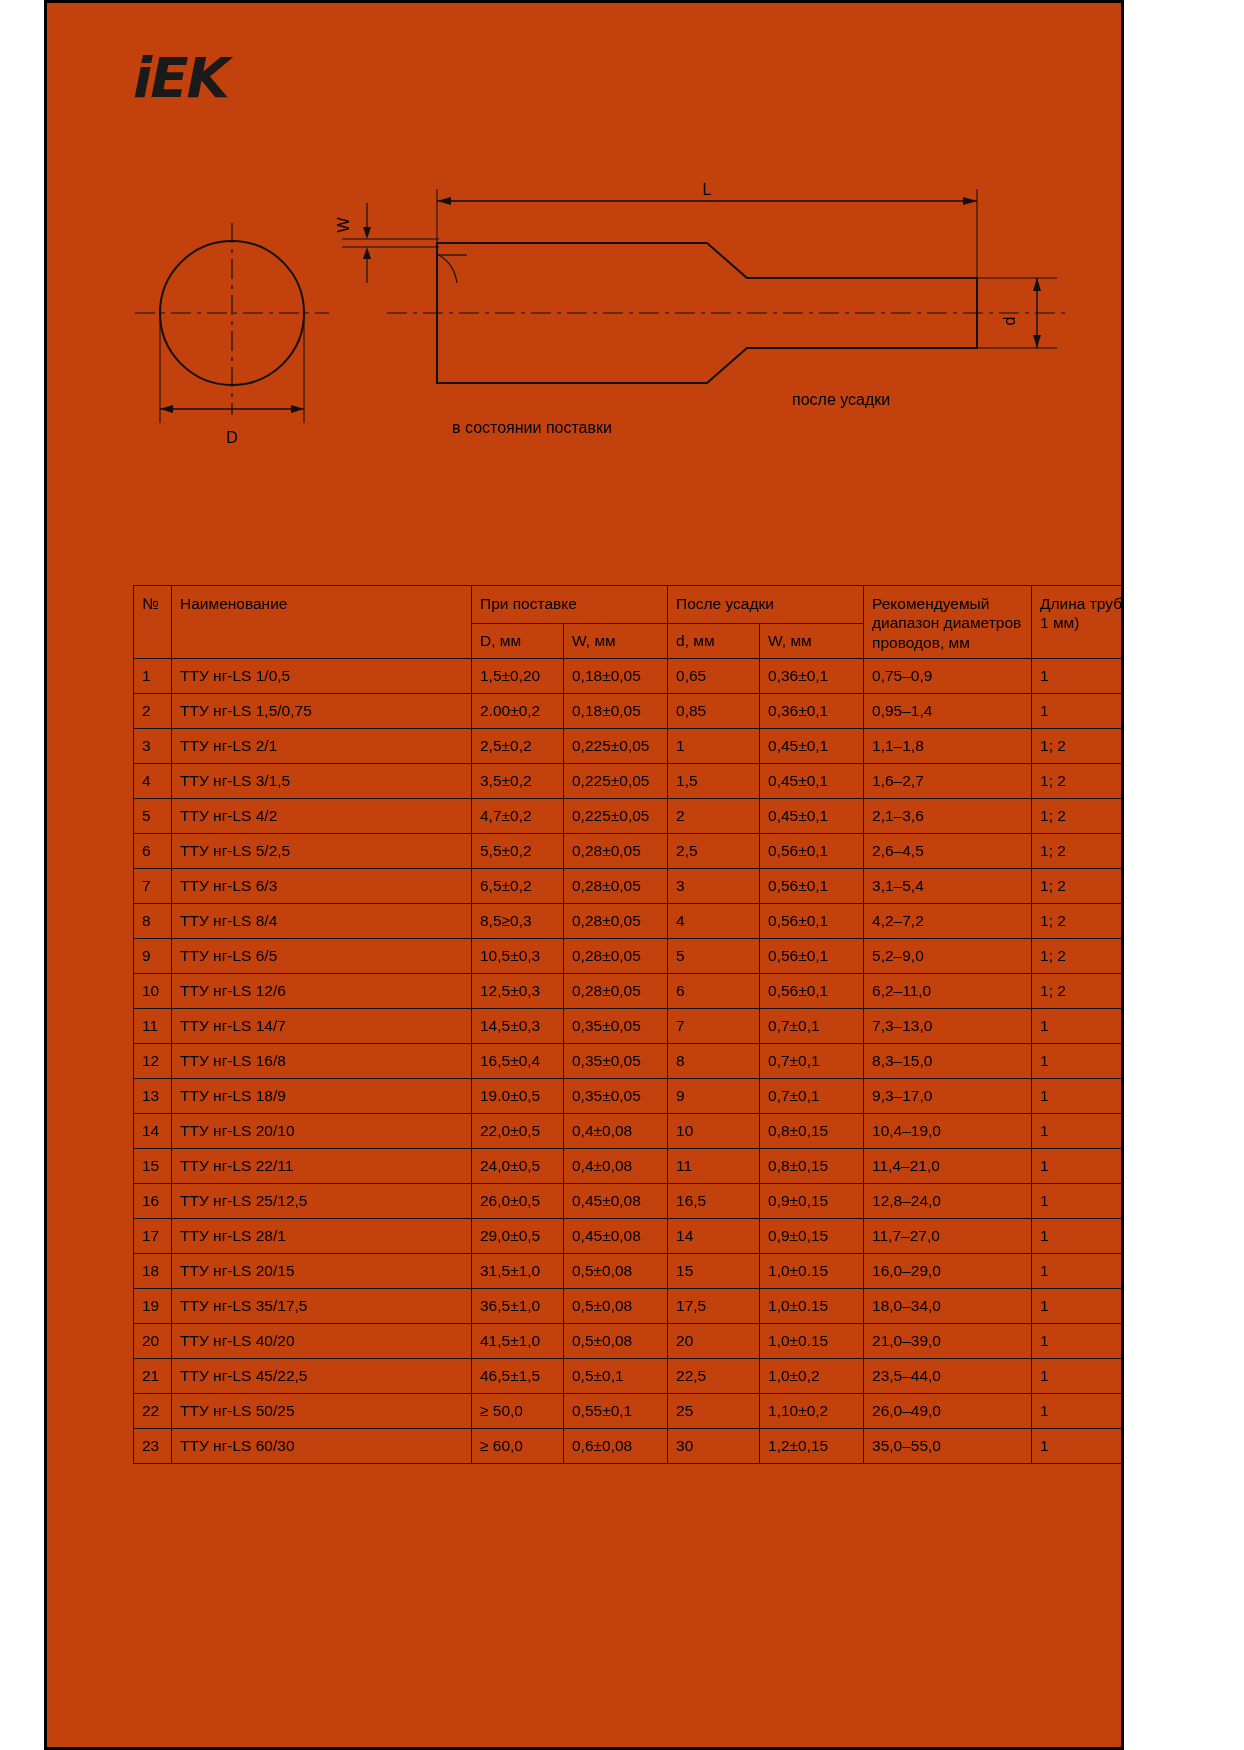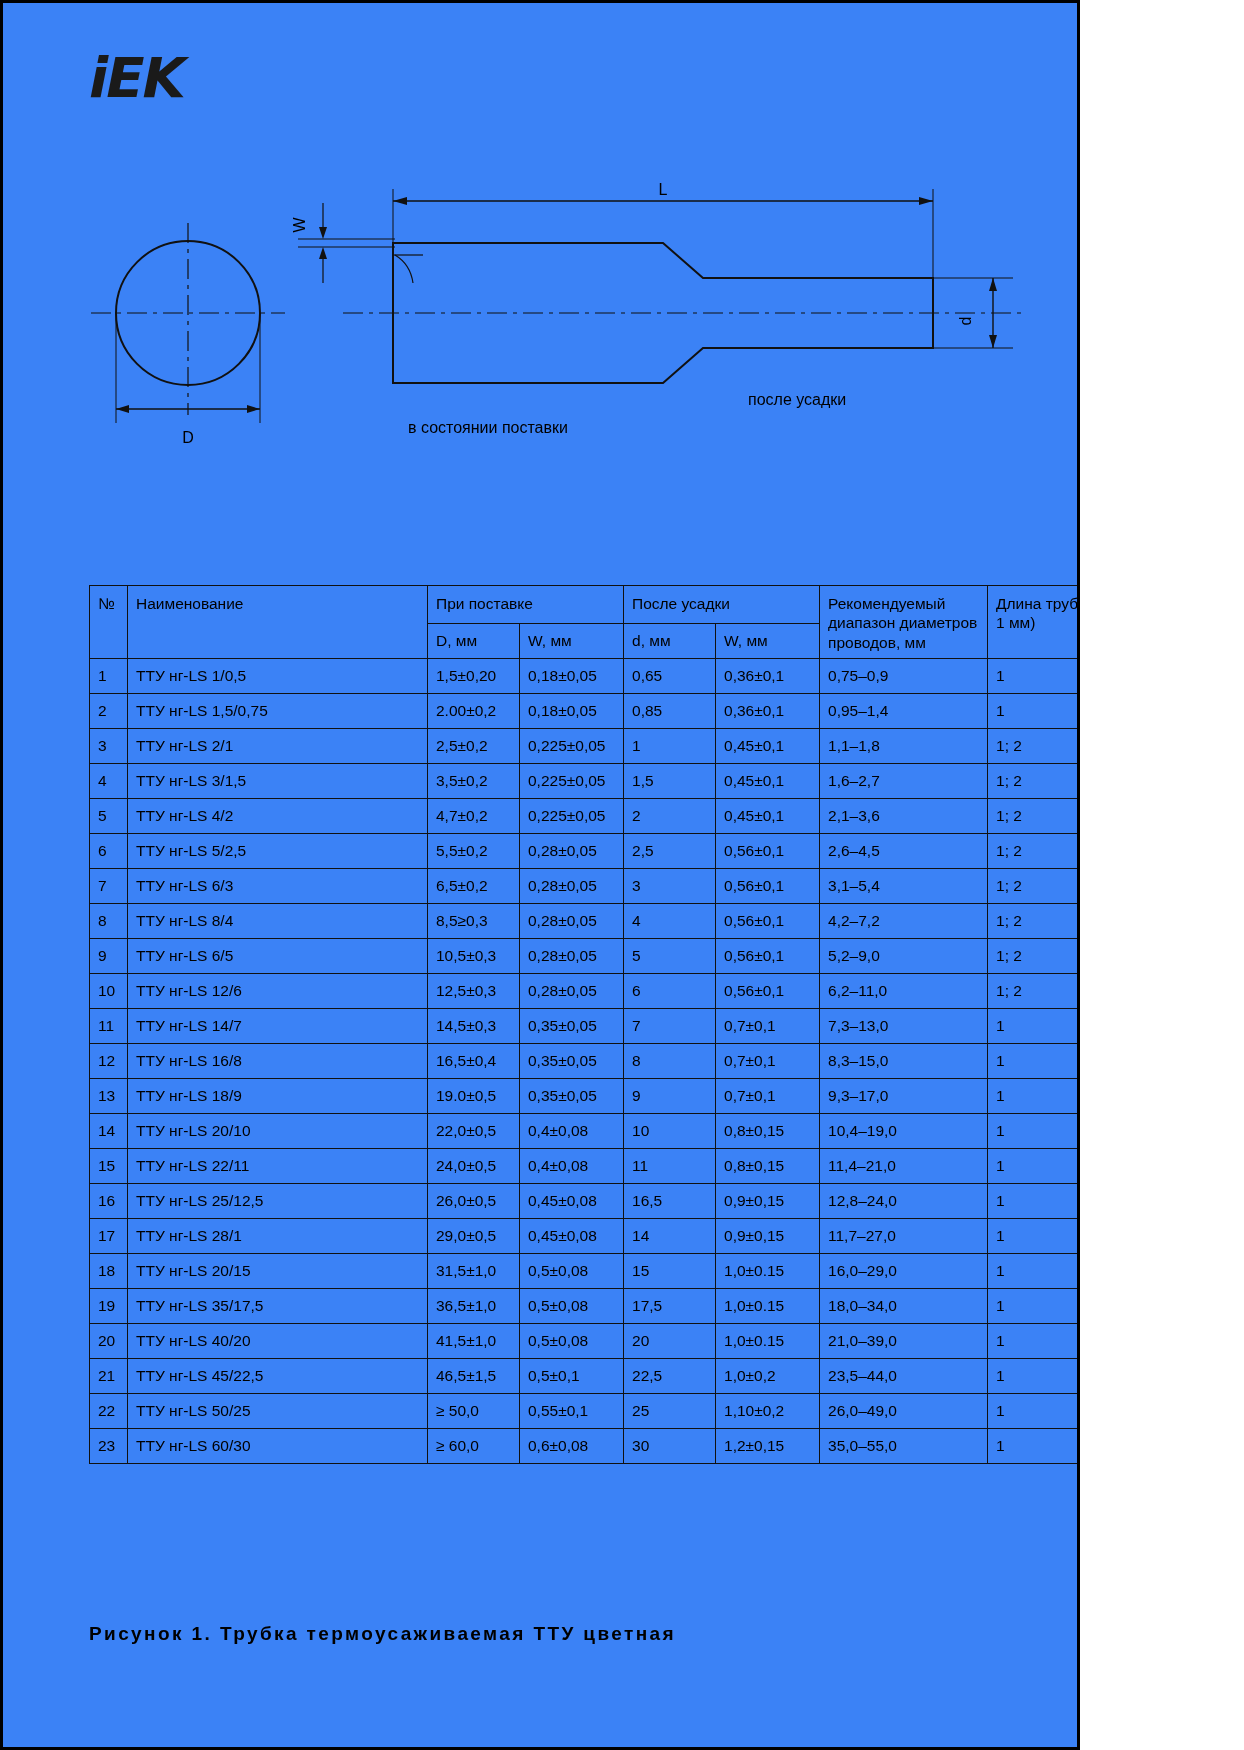"iEK" .page { background: #3b82f6 -> #c2410c; margin-left: none -> 44px }
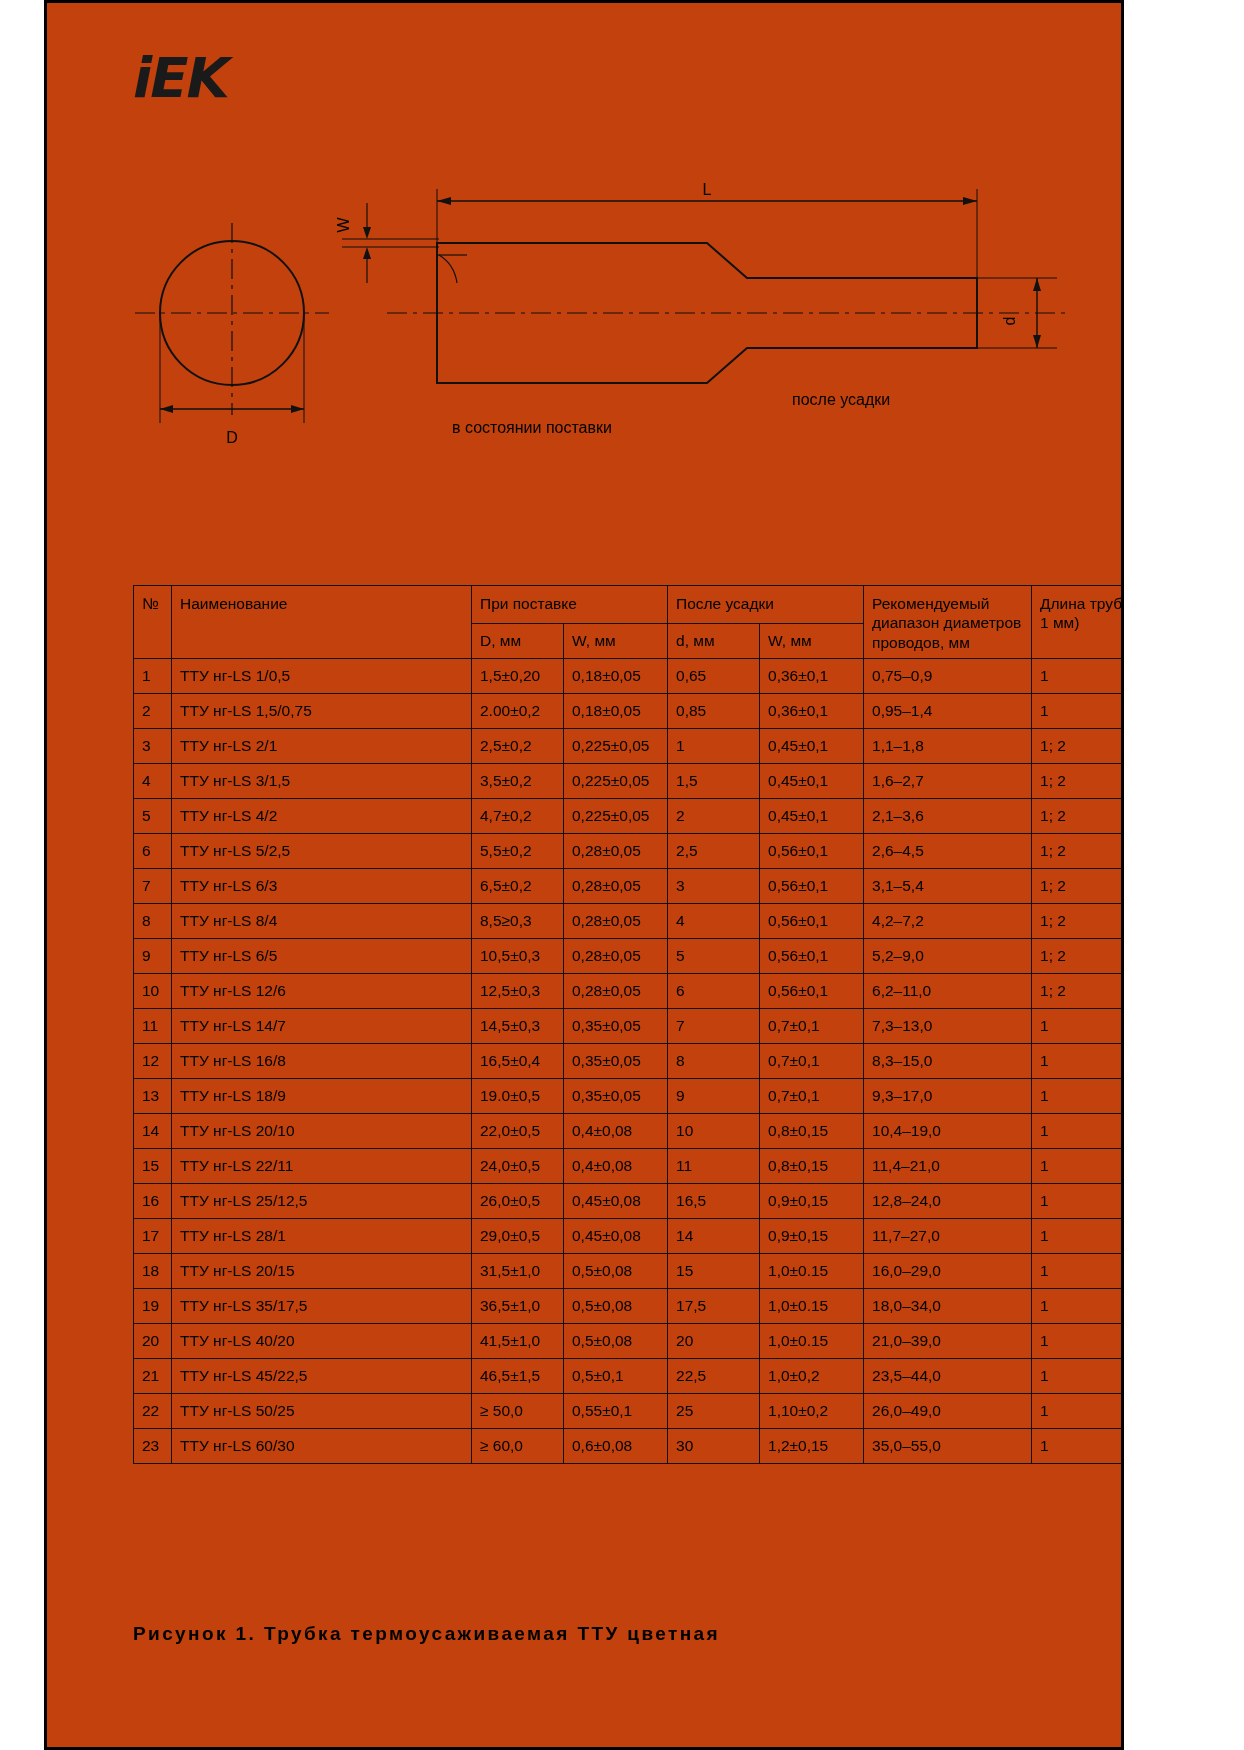"Рисунок 1. Трубка термоусаживаемая ТТУ" div.caption { html: <div>Рисунок 1. Трубка термоусаживаемая ТТУ цветная</div> -> none }
